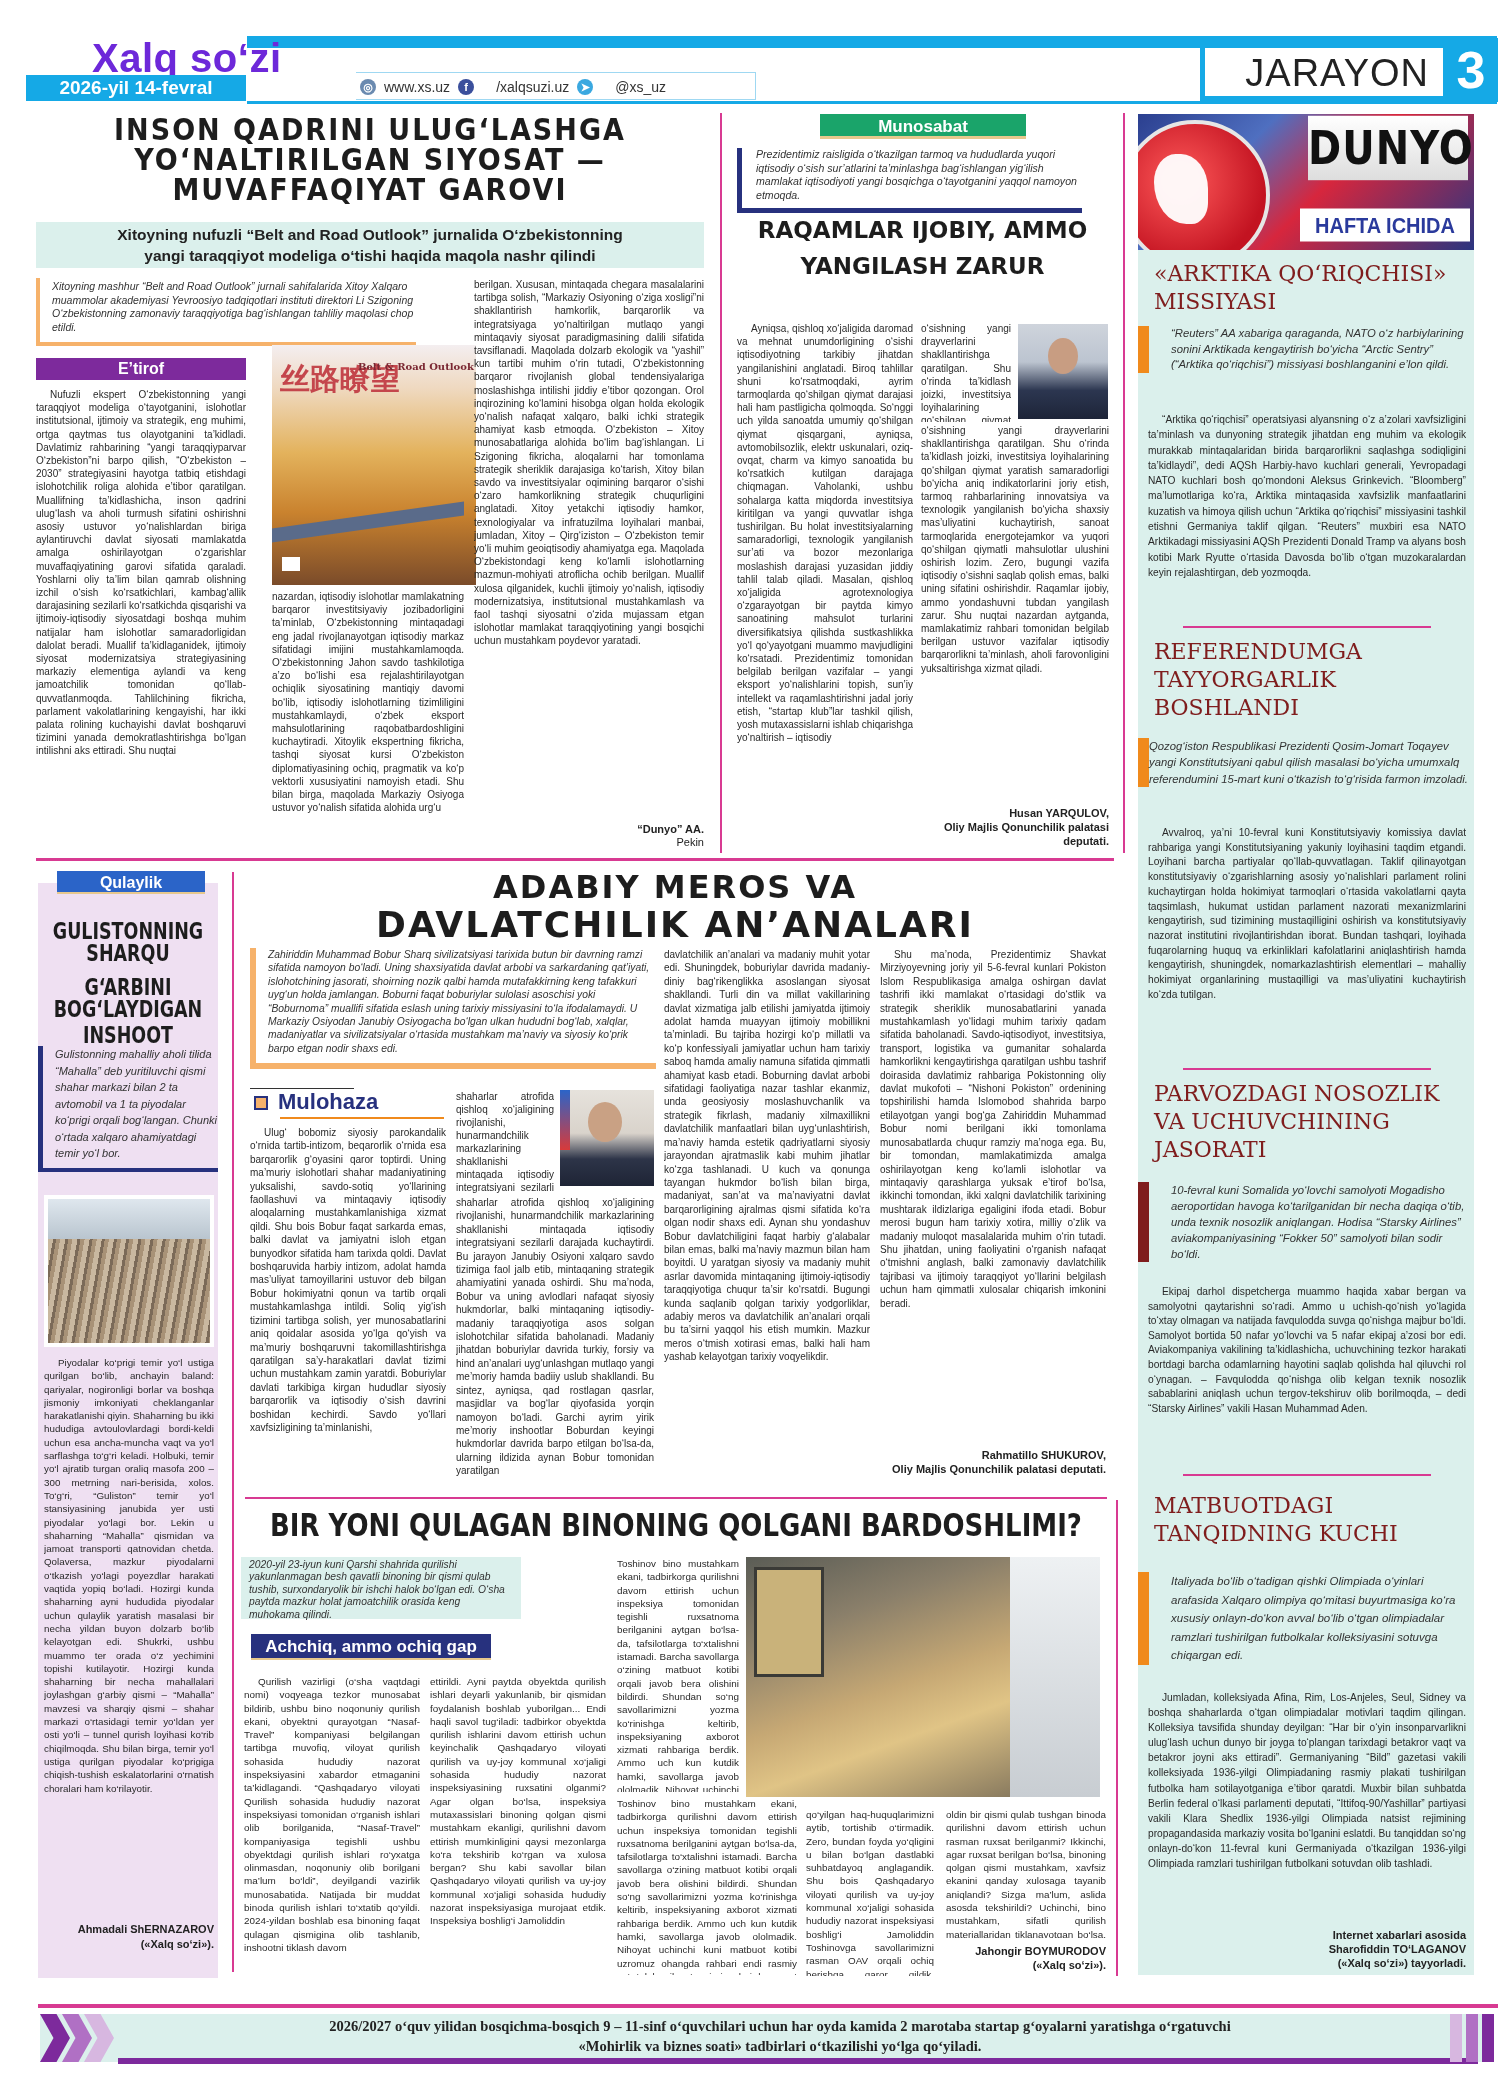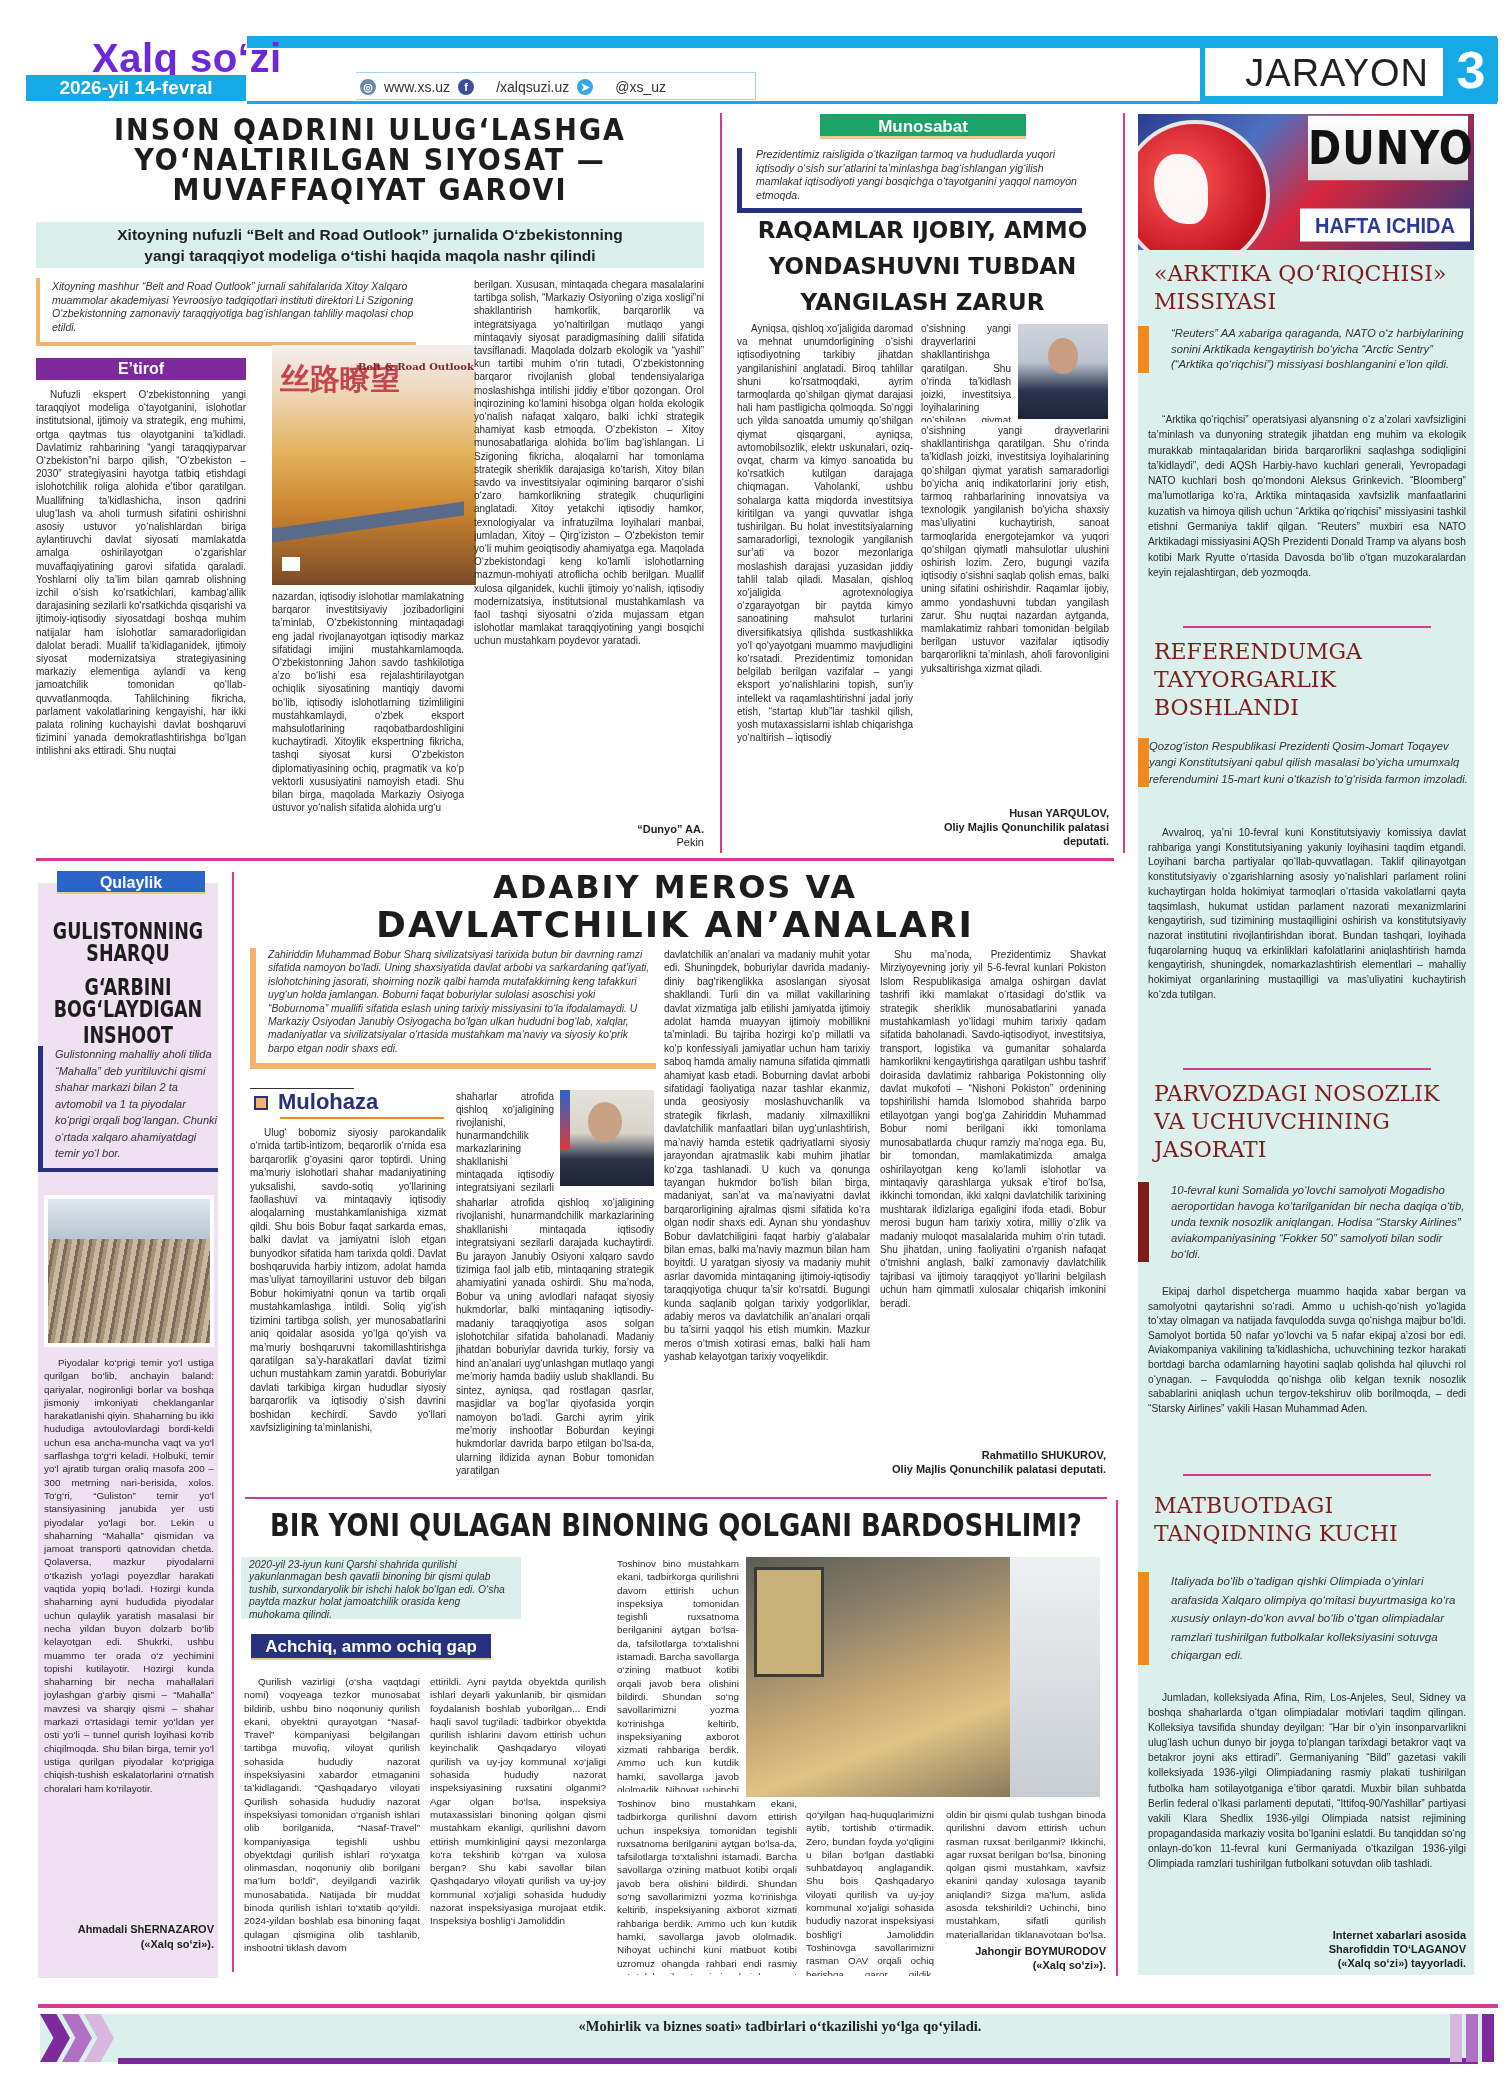"YONDASHUVNI TUBDAN" div.bigtitle { html: <div>YONDASHUVNI TUBDAN</div> -> none }
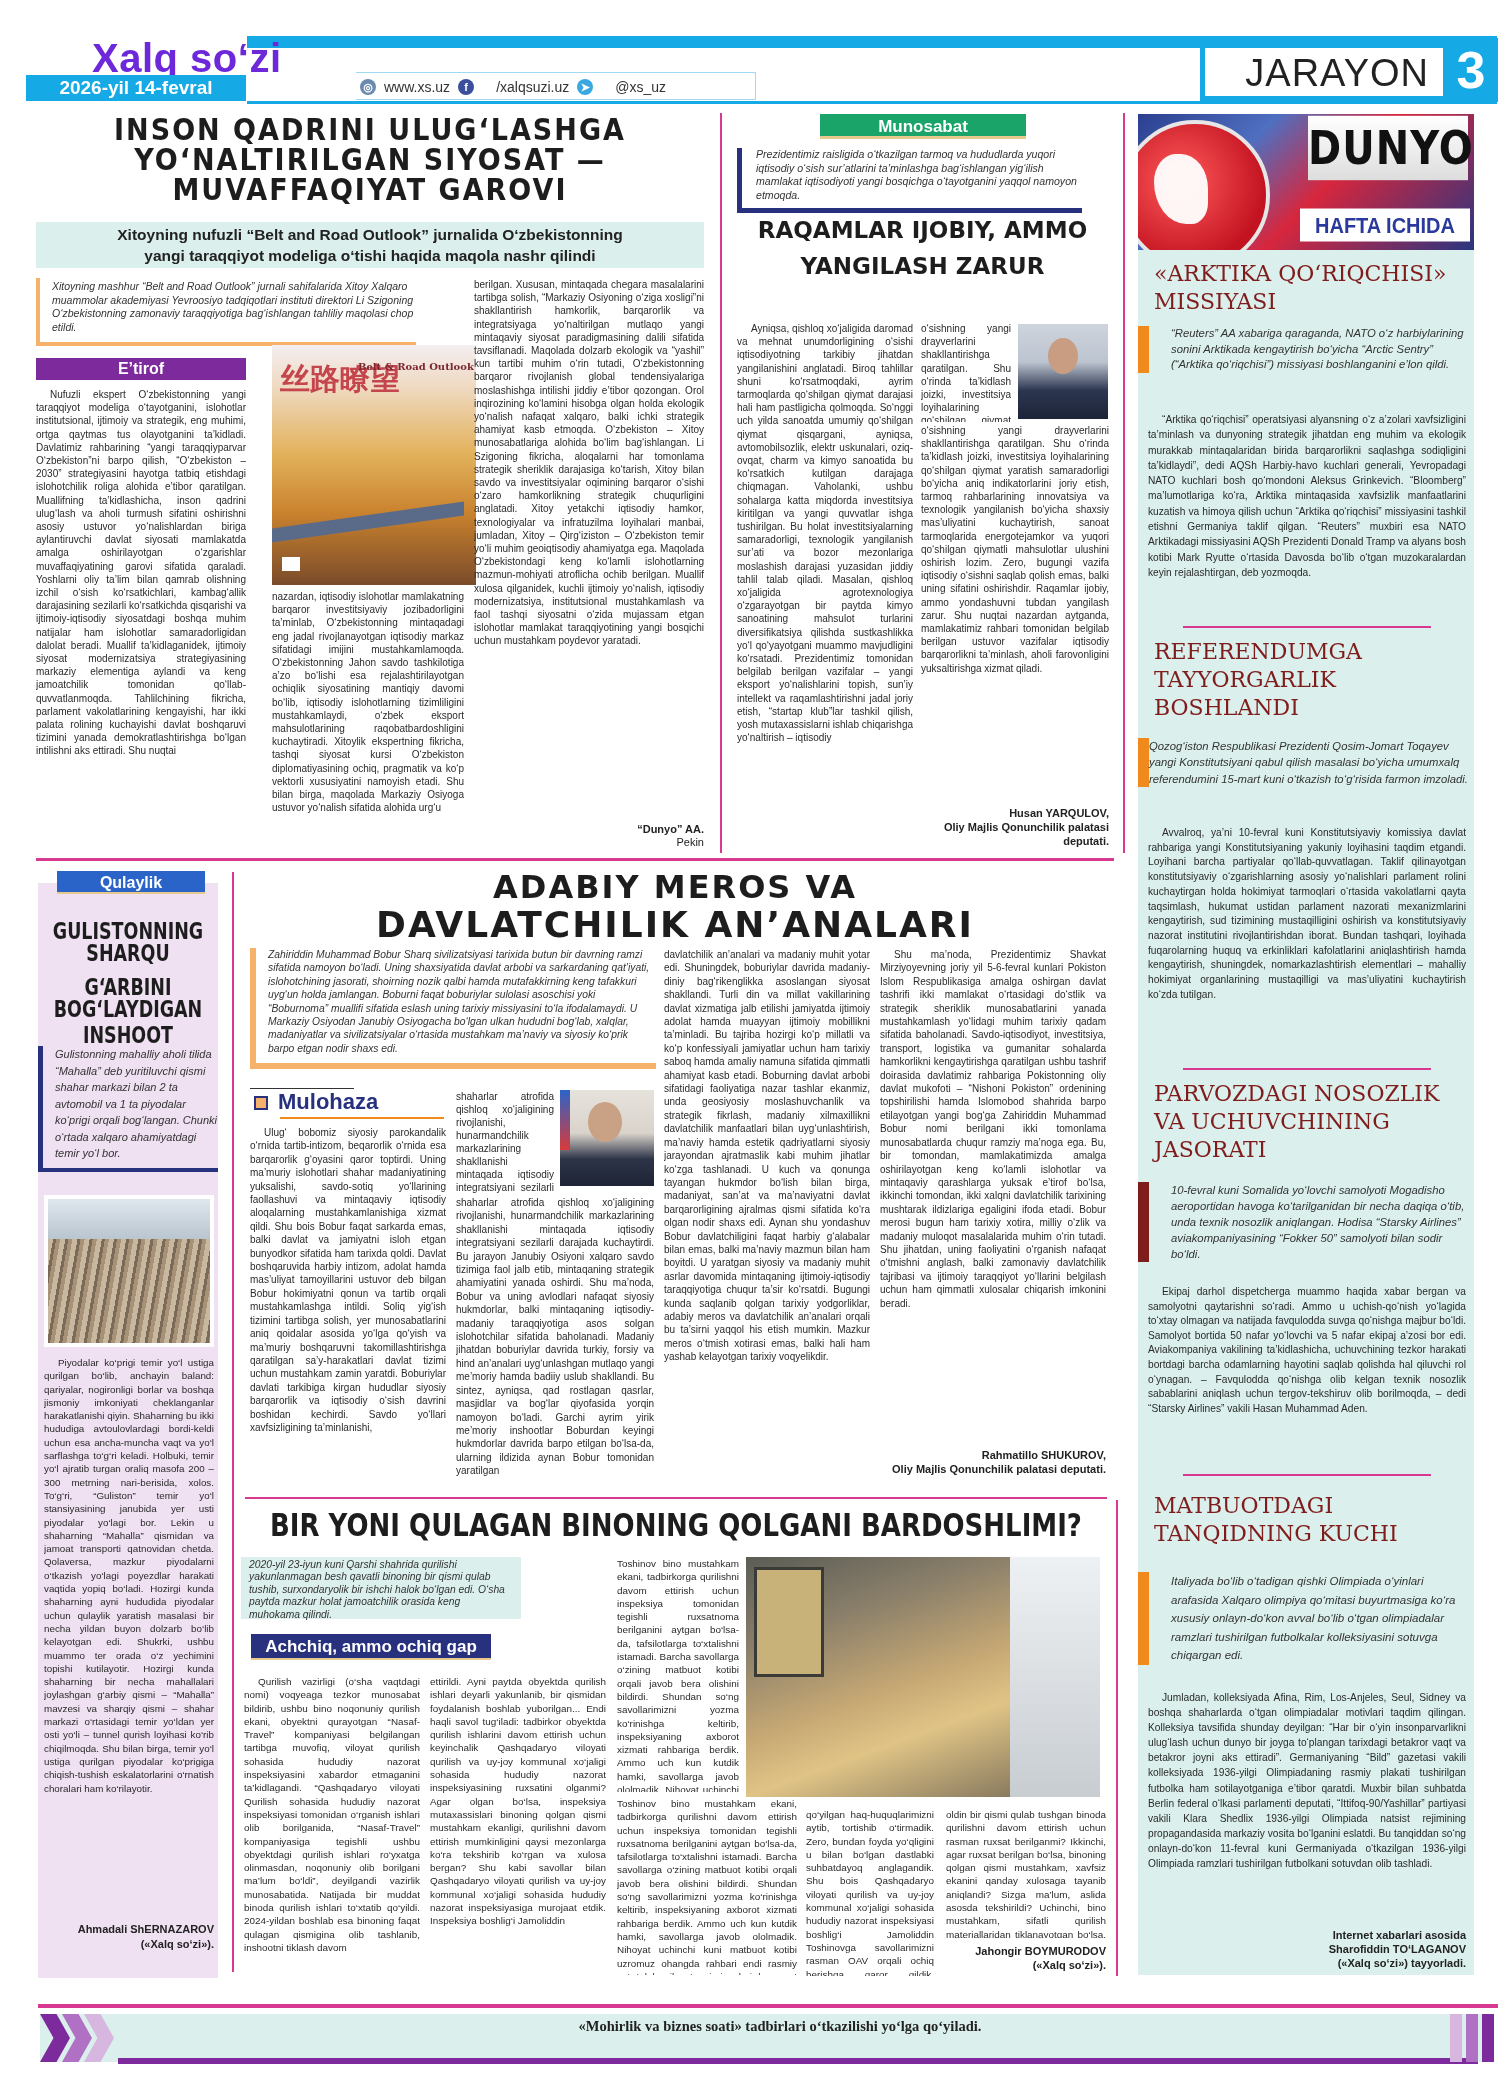"2026/2027 o‘quv yilidan" div { html: none -> <div>2026/2027 o‘quv yilidan bosqichma-bosqich 9 – 11-sinf o‘quvchilari uchun har oyda kamida 2 marotaba startap g‘oyalarni yaratishga o‘rgatuvchi</div> }
